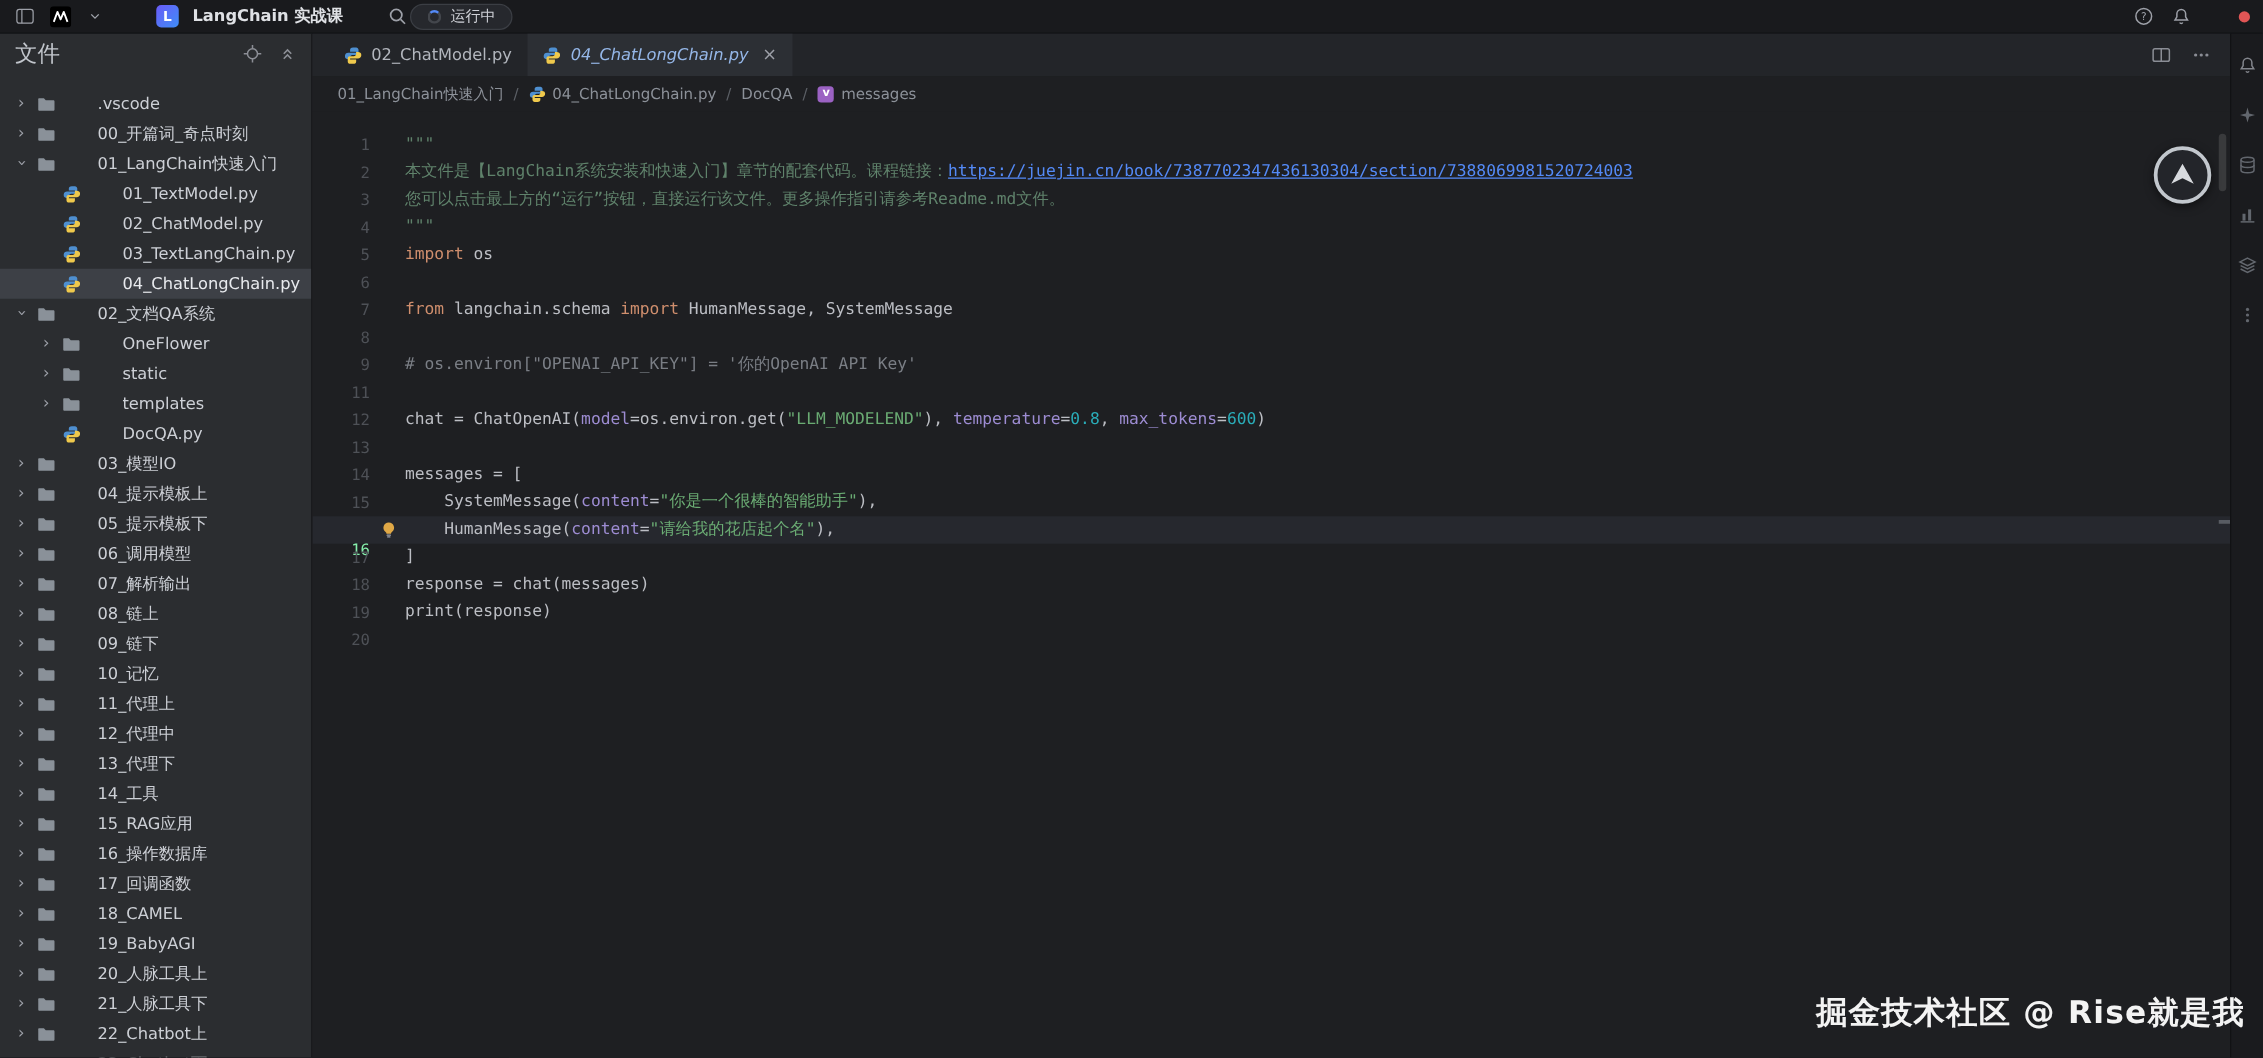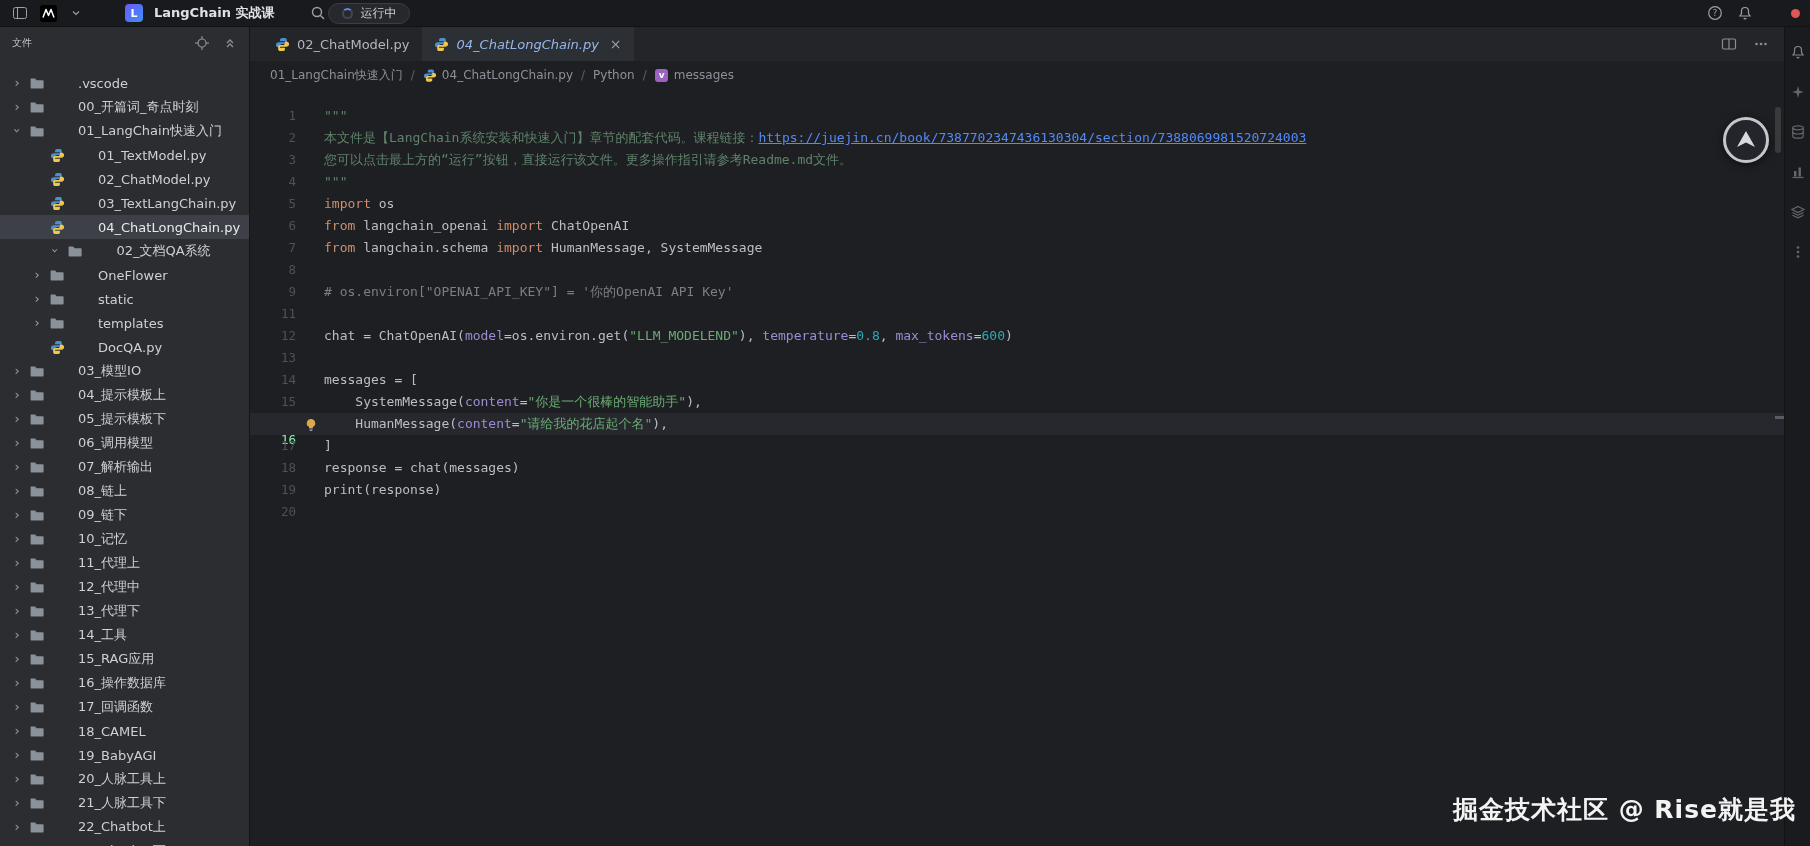"文件" .sb-title { font-size: 10px -> 18px }
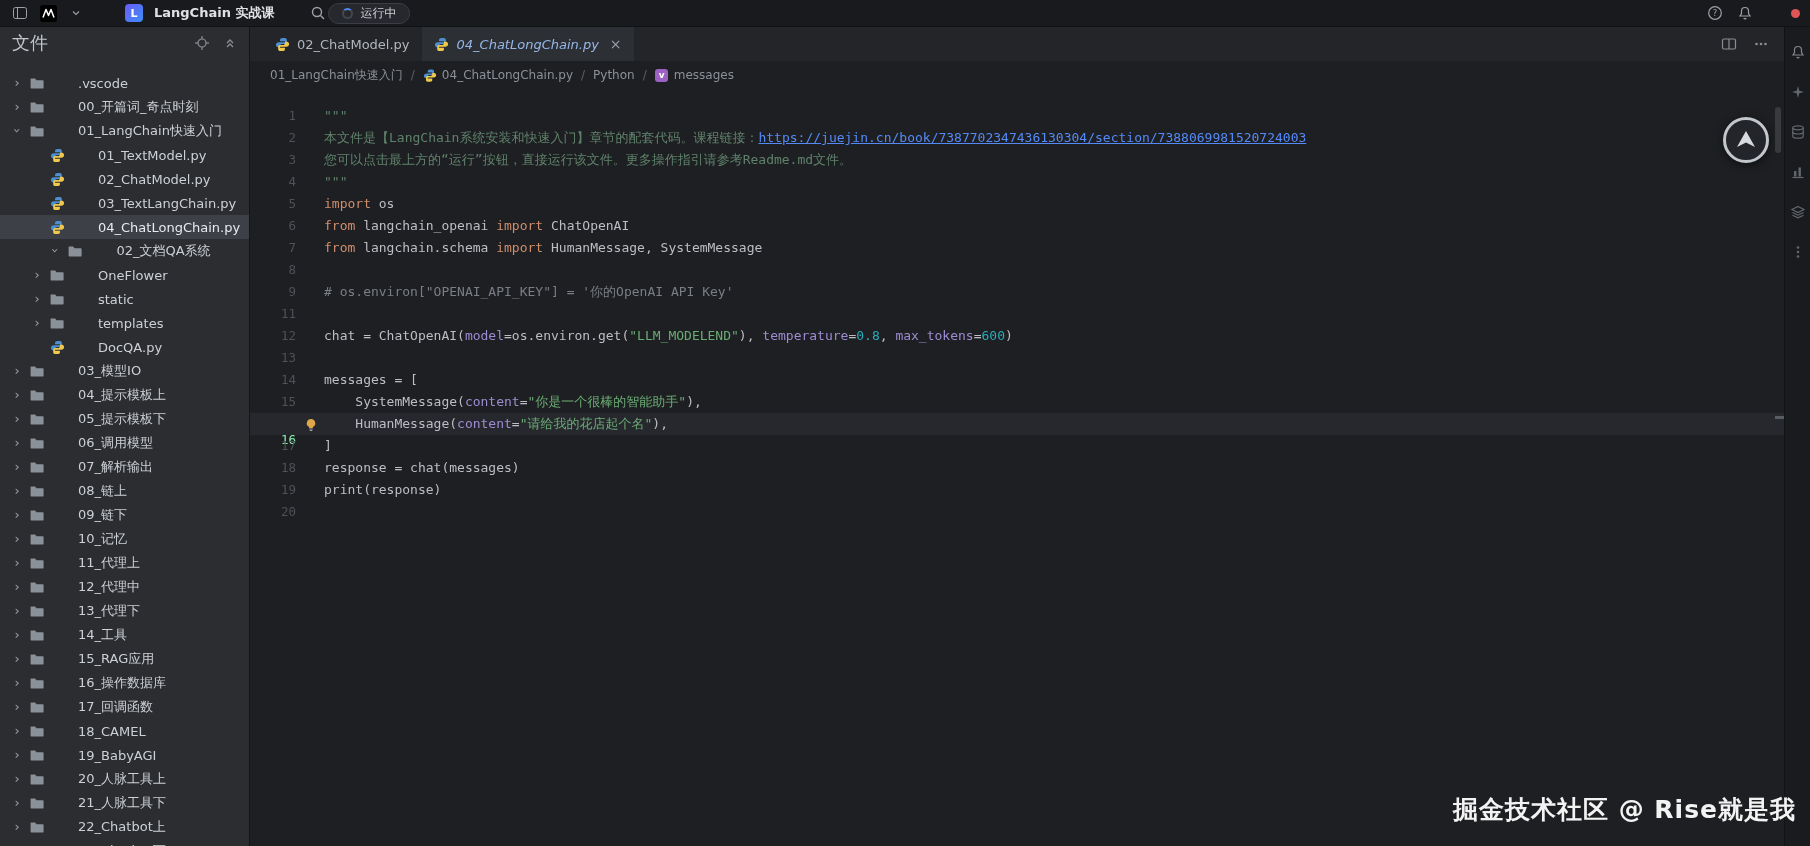"Python" span { text: Python -> DocQA }
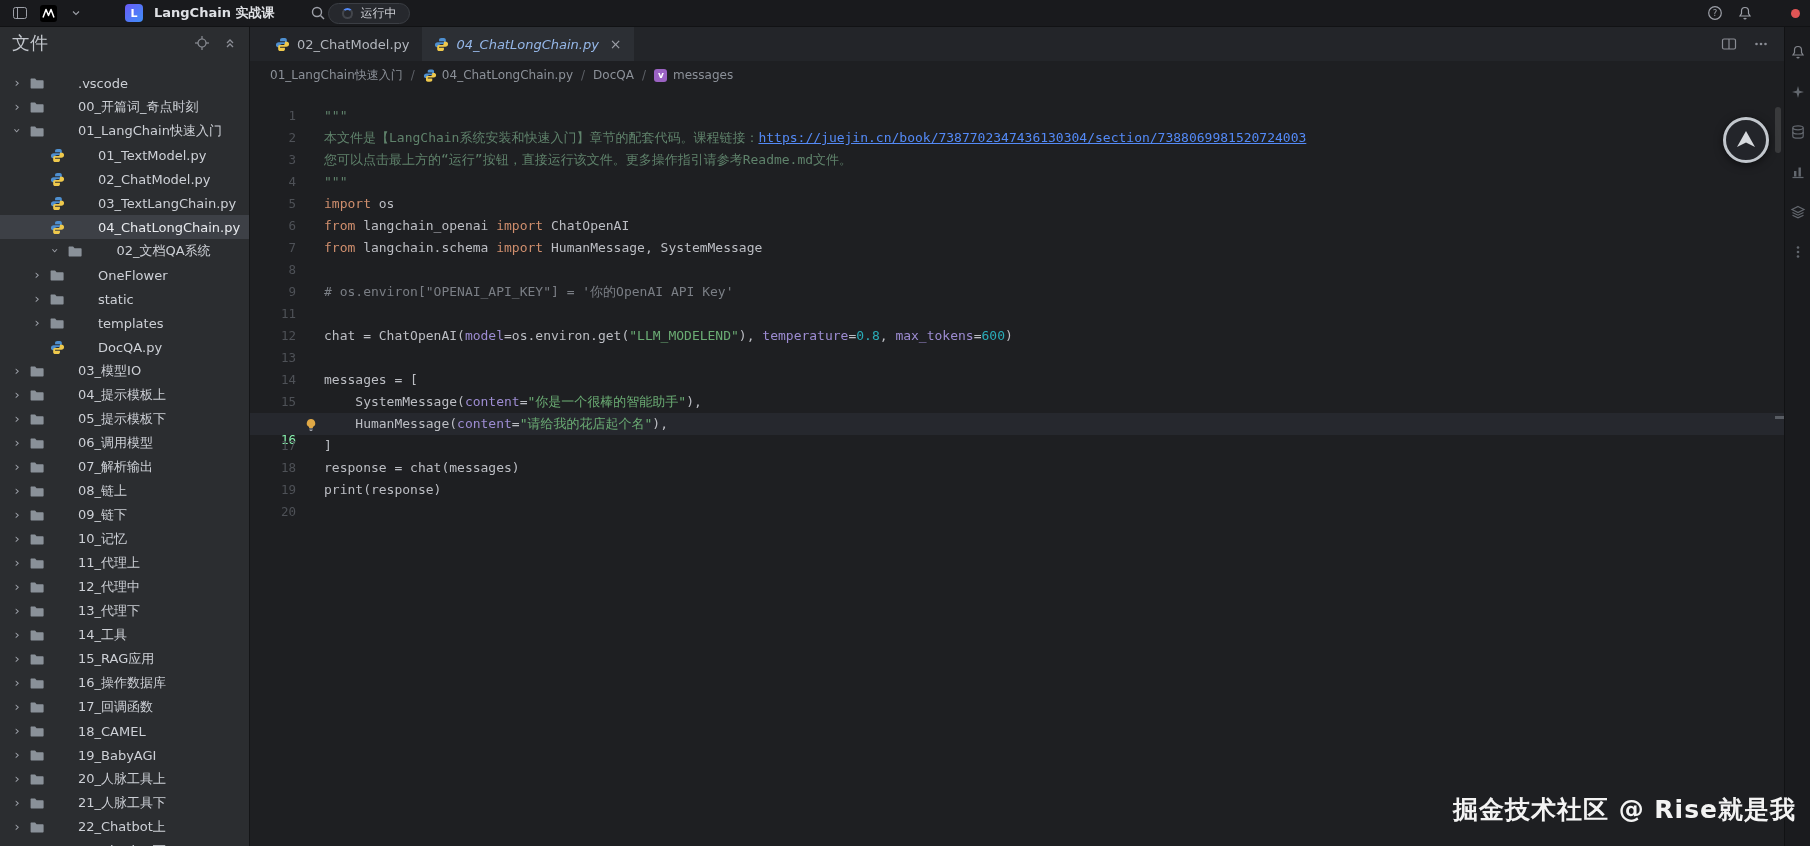"from langchain_openai import ChatOpenAI" span.lc { html: <span><span>from</span><span> langchain_openai </span><span>import</span><span> ChatOpenAI</span></span> -> none }
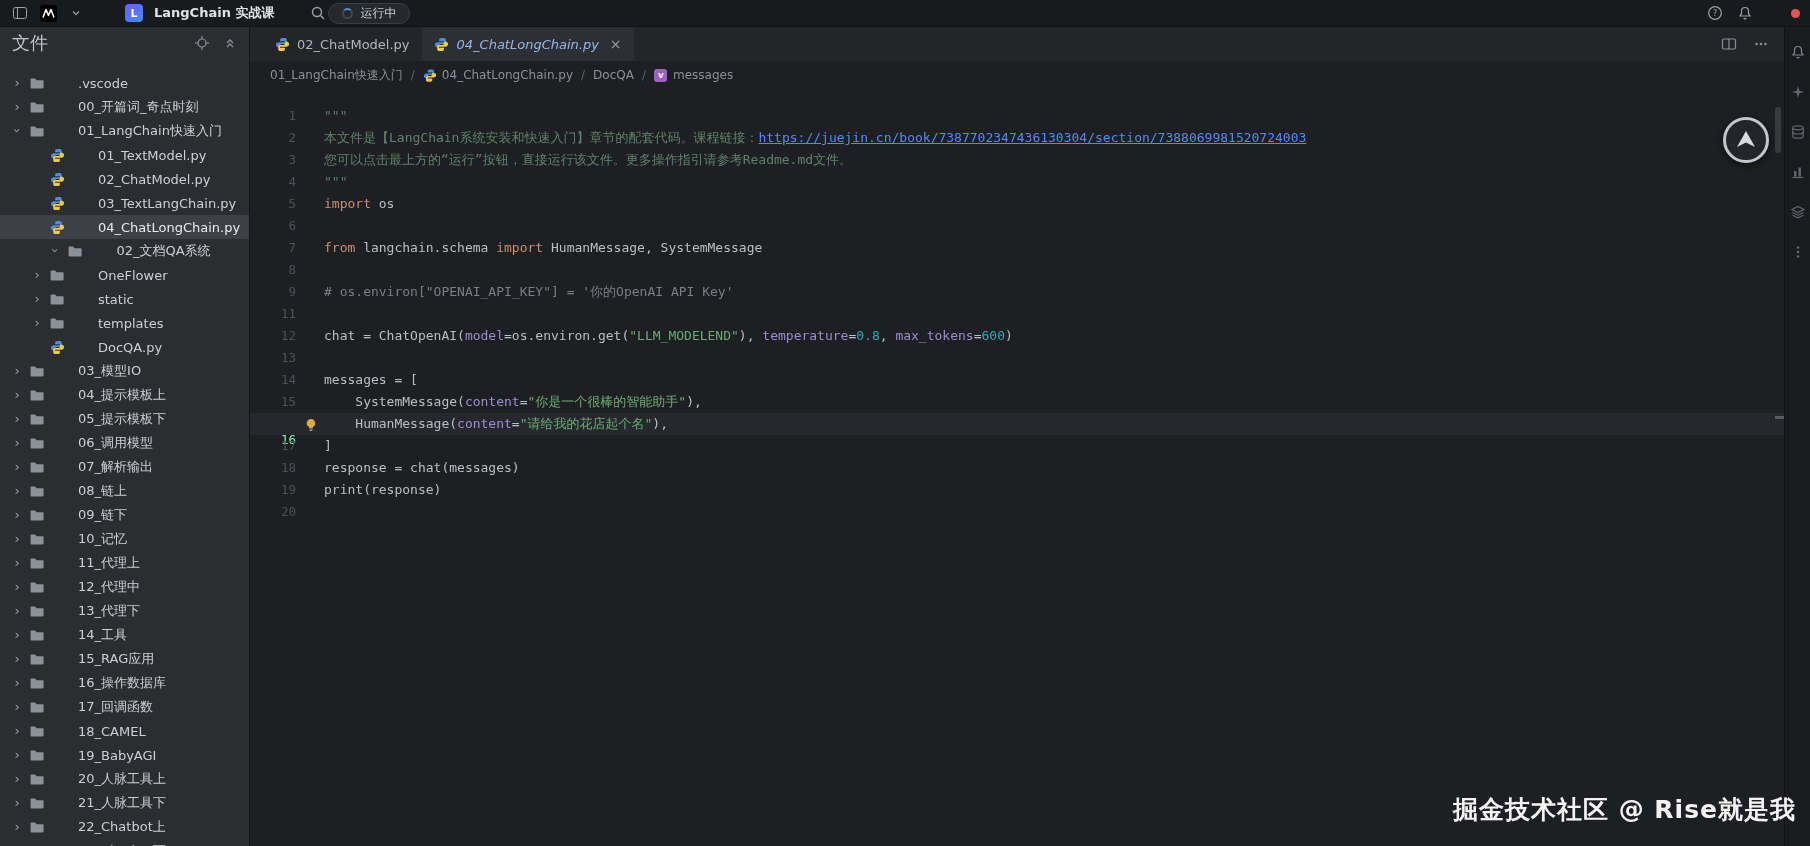"02_文档QA系统" div.tree-row { justify-content: center -> none }
